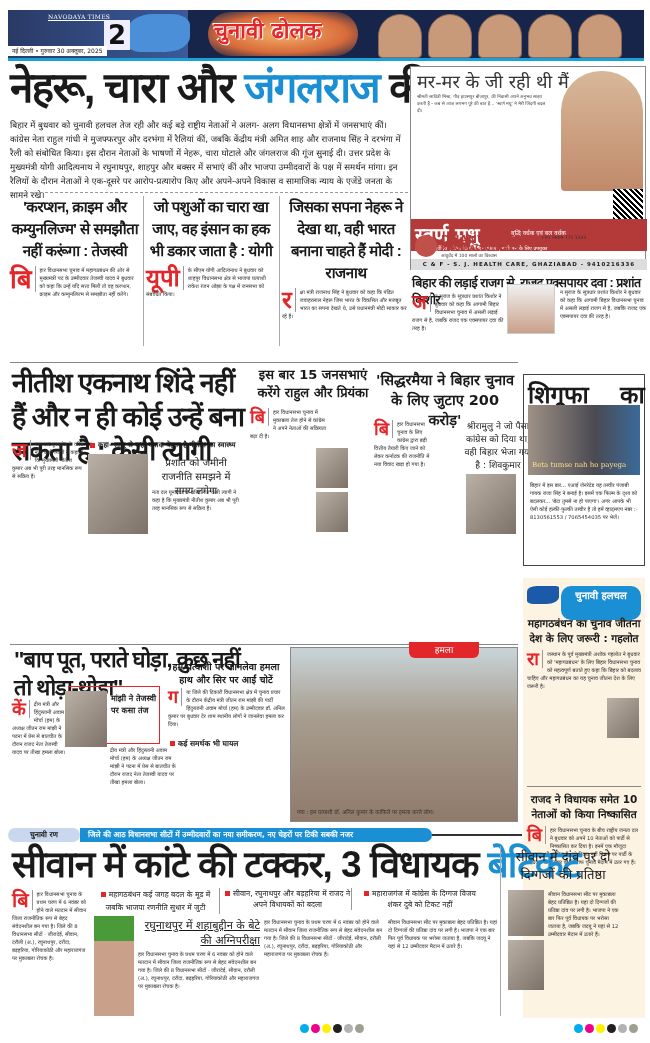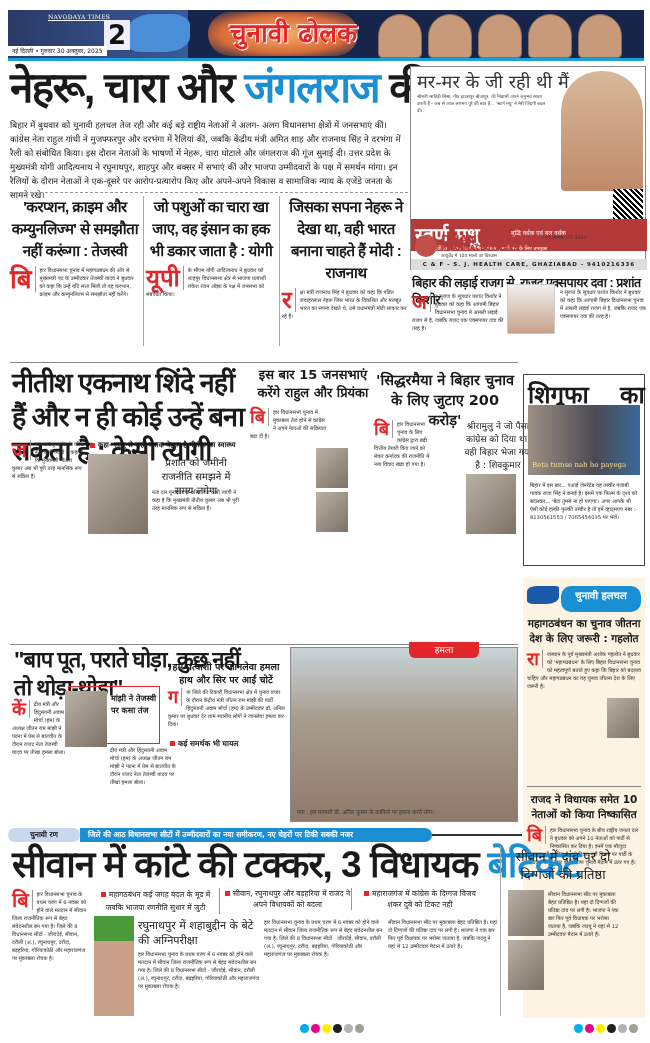"चुनावी ढोलक" .mast-title span { font-size: 26px -> 22px; left: 22px -> 6px }
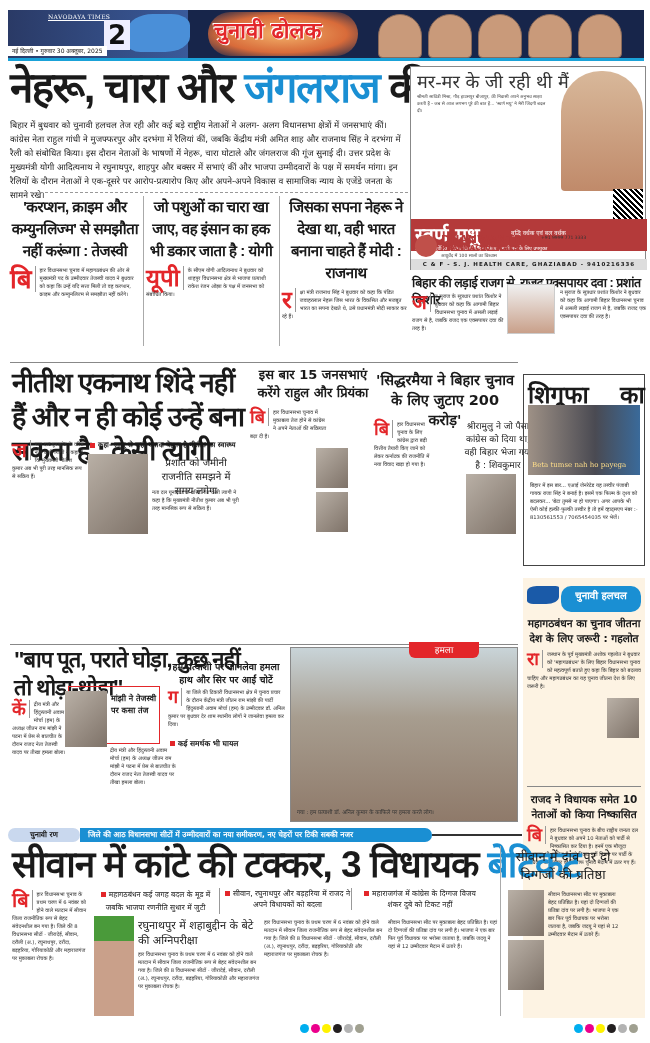"चुनावी हलचल" .halchal-tag { height: 26px -> 34px }
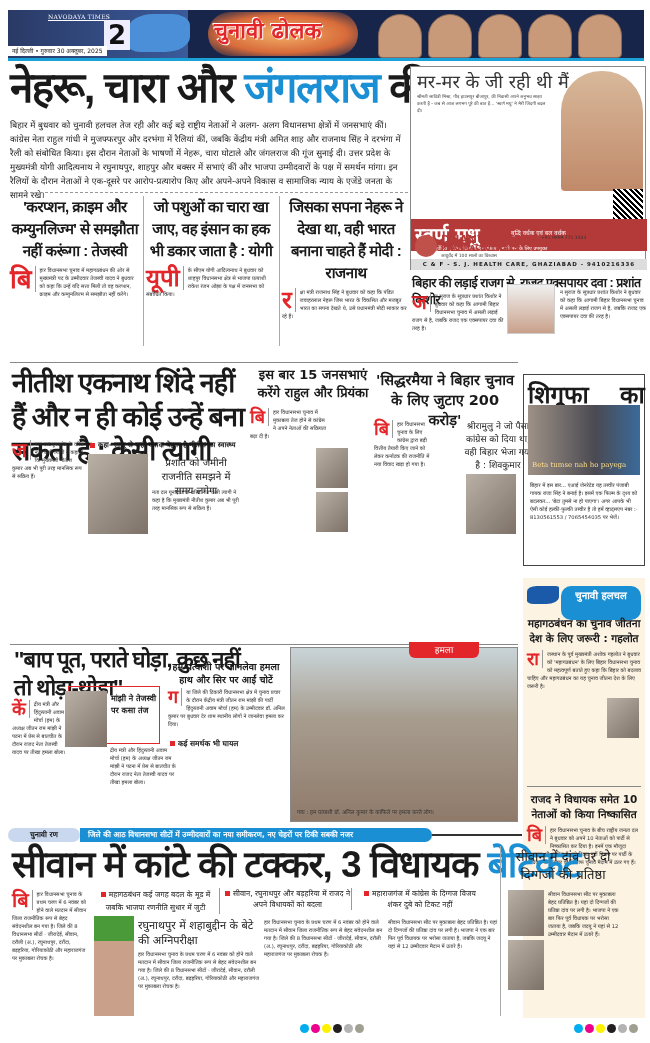"रघुनाथपुर में शहाबुद्दीन के बेटे" div.abs { text-align: left -> right; text-decoration: none -> underline }
